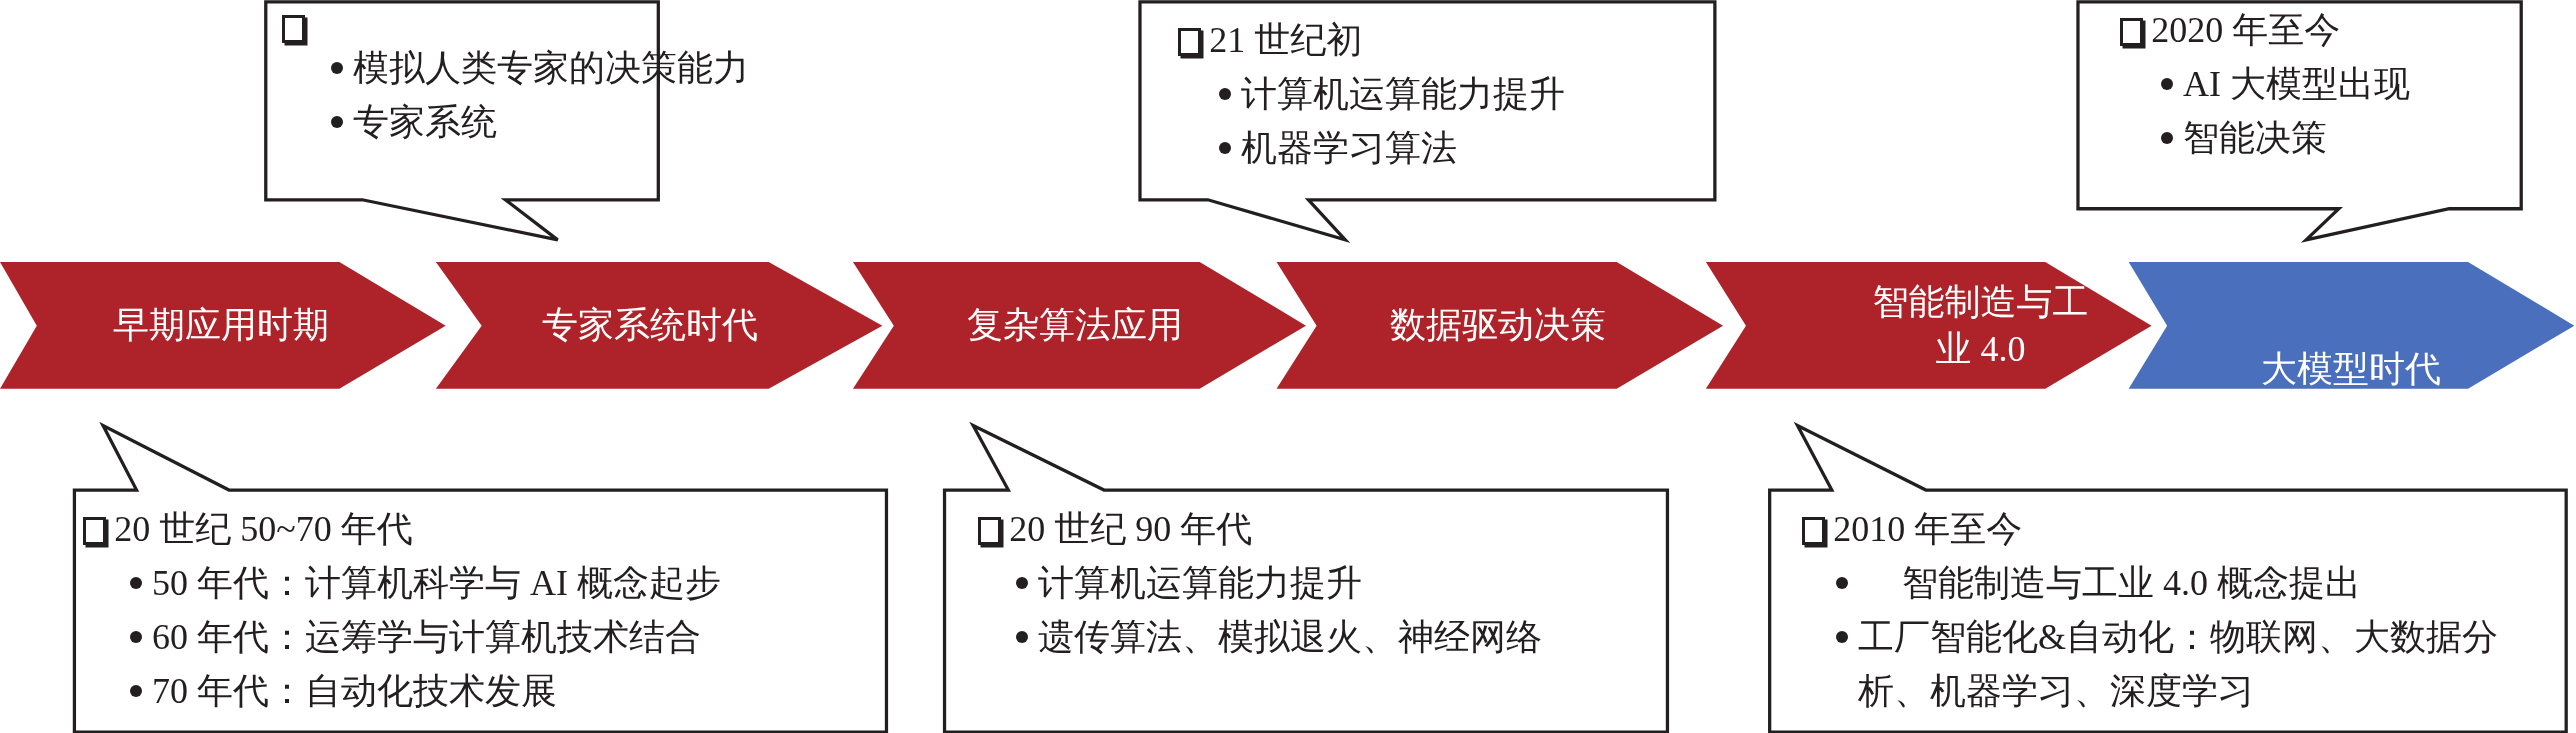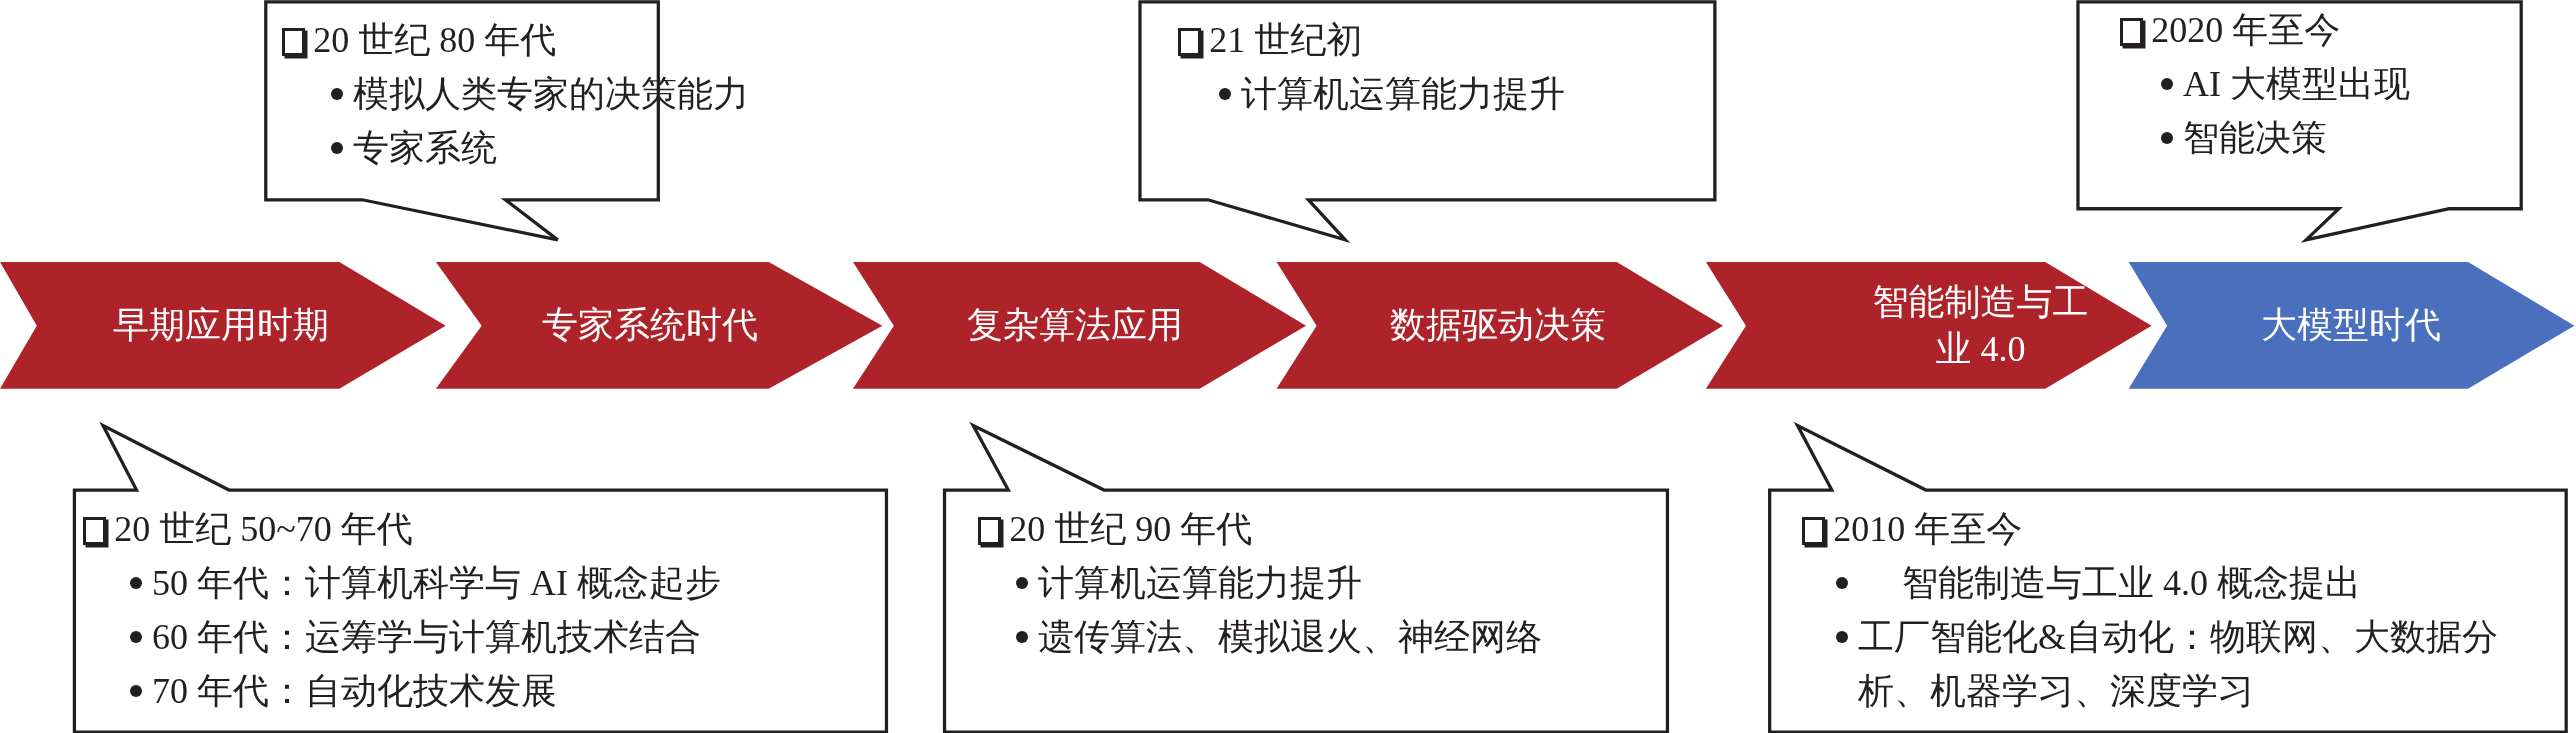"20 世纪 80 年代" span { html: <span>20 世纪 80 年代</span> -> none }
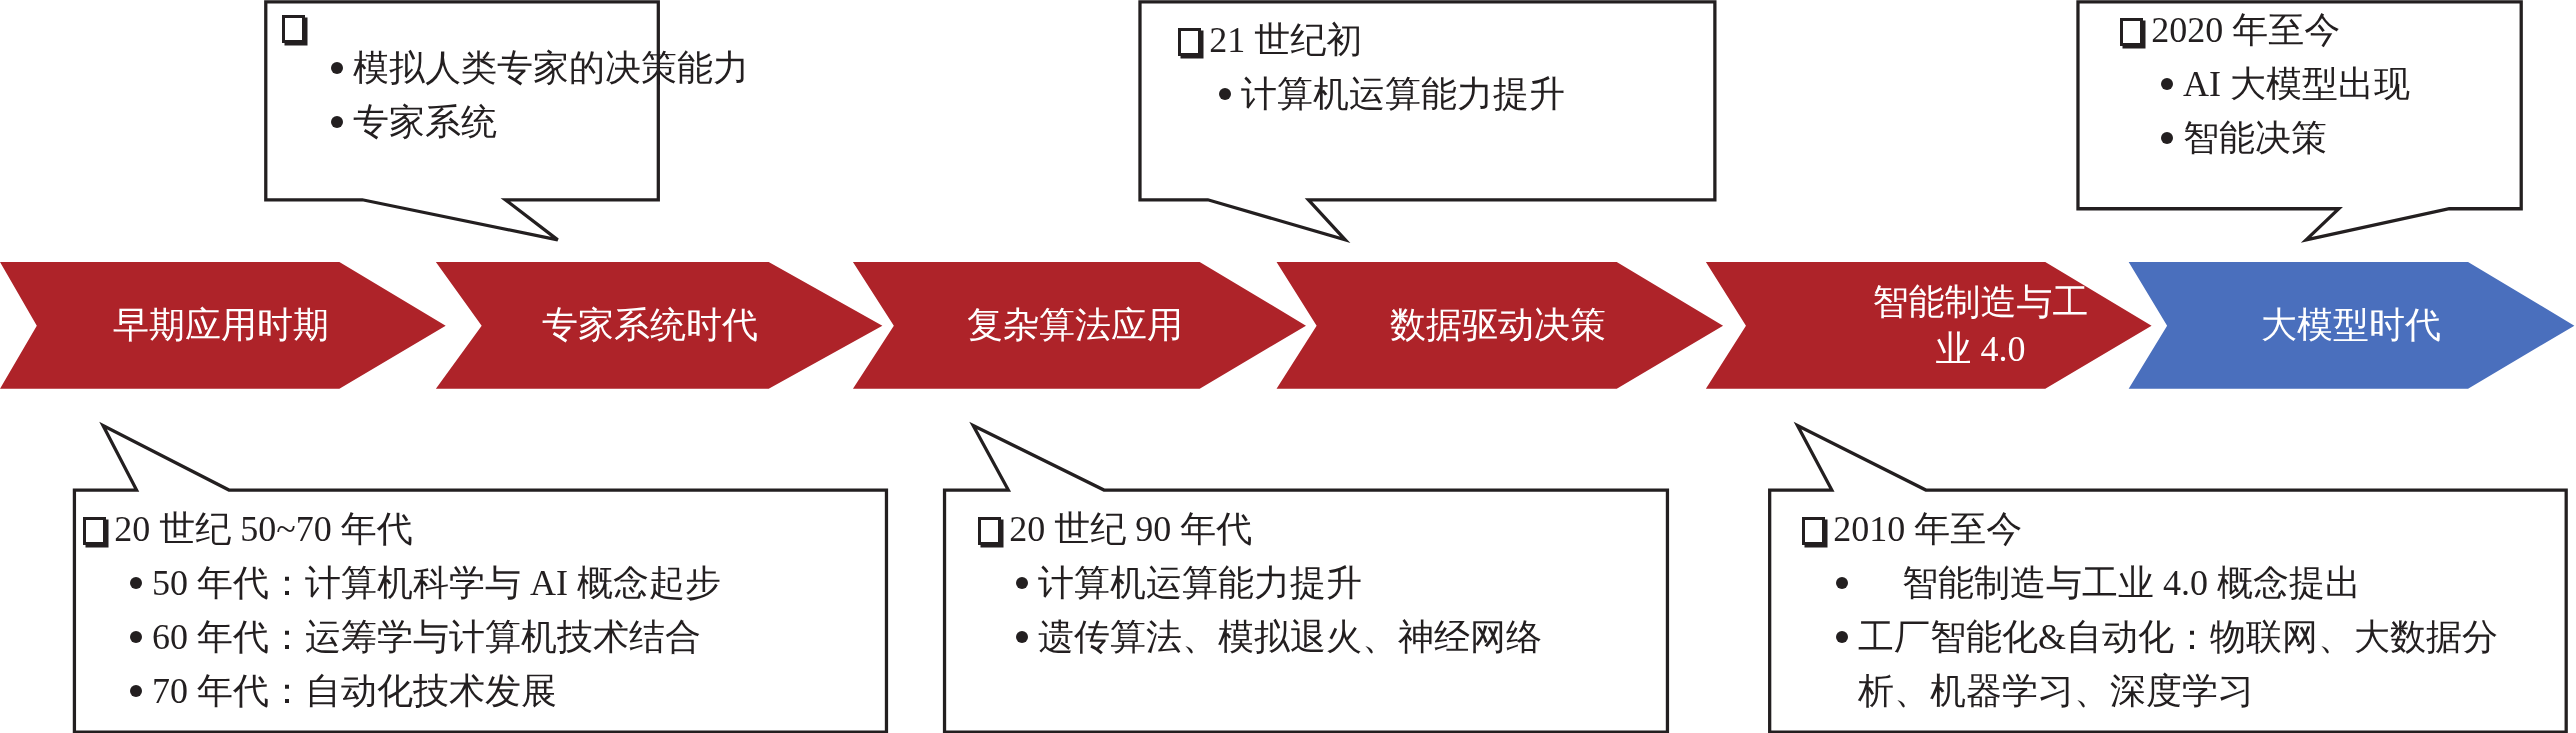"机器学习算法" div.item { html: none -> <div> <span></span> <span>机器学习算法</span> </div> }
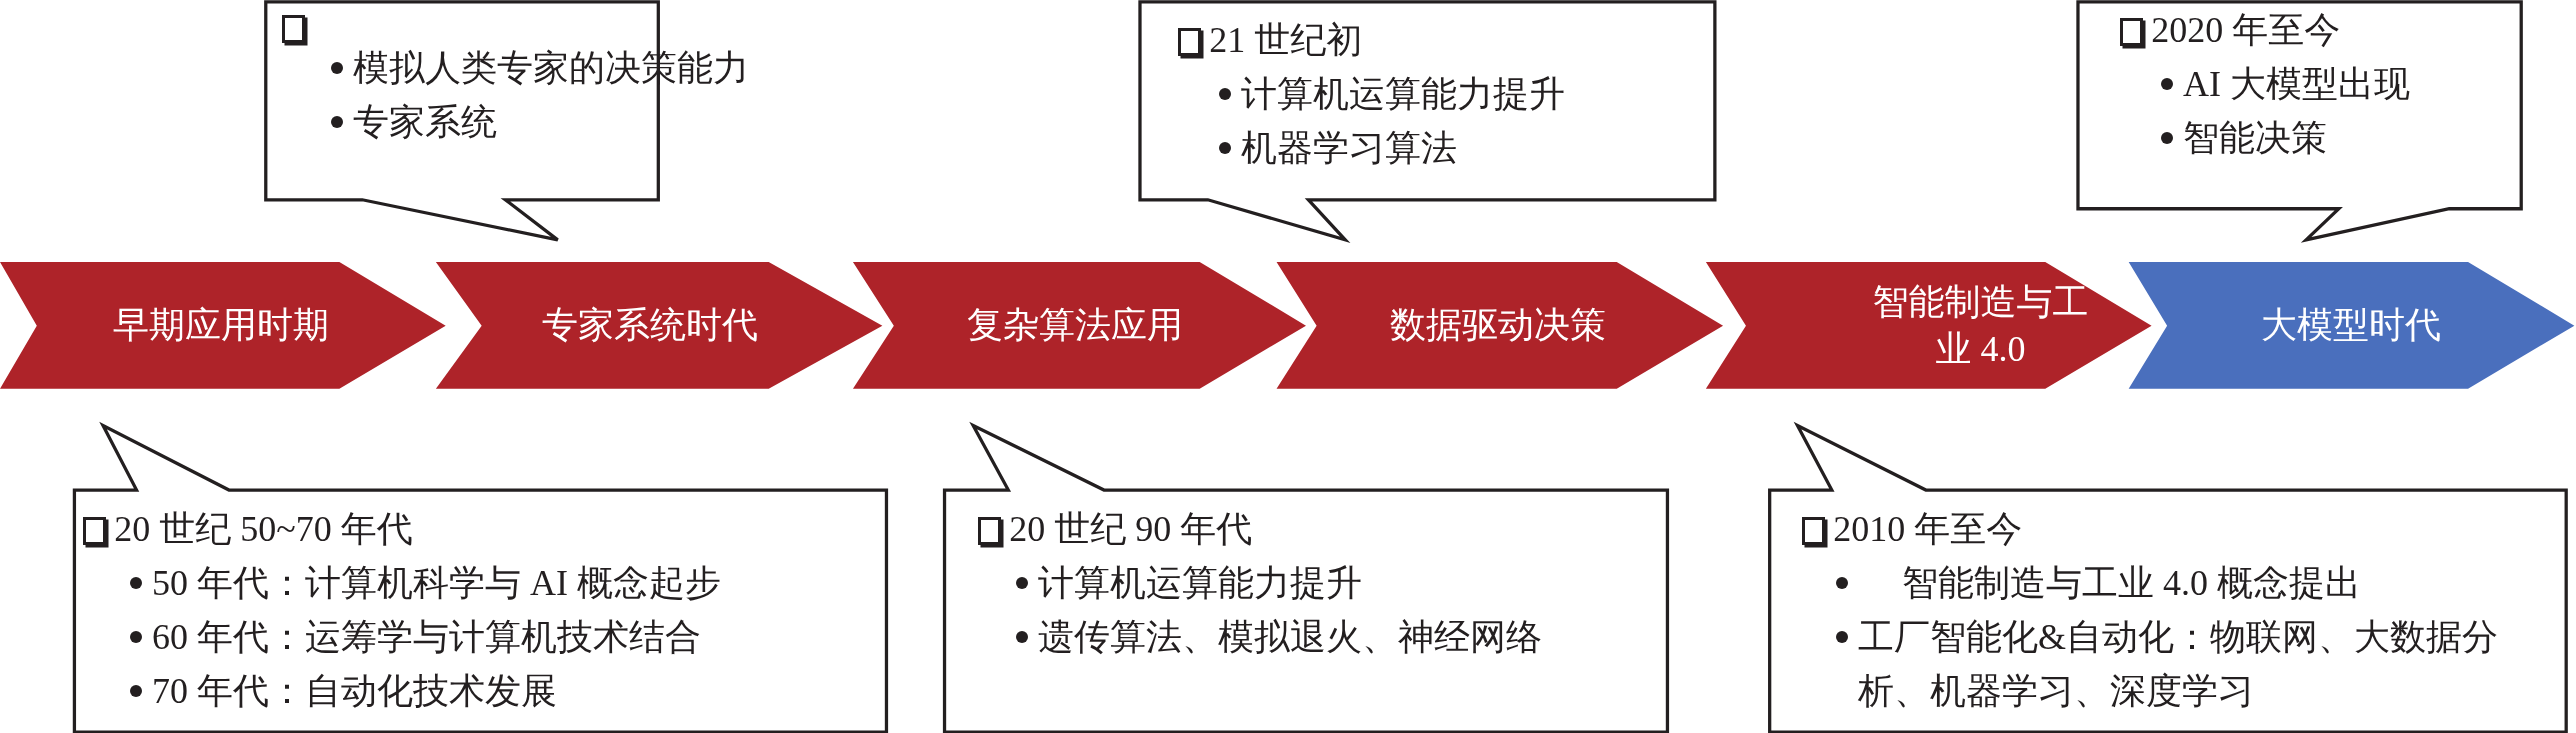"大模型时代" div.arrow-label { margin-top: none -> 44px }
